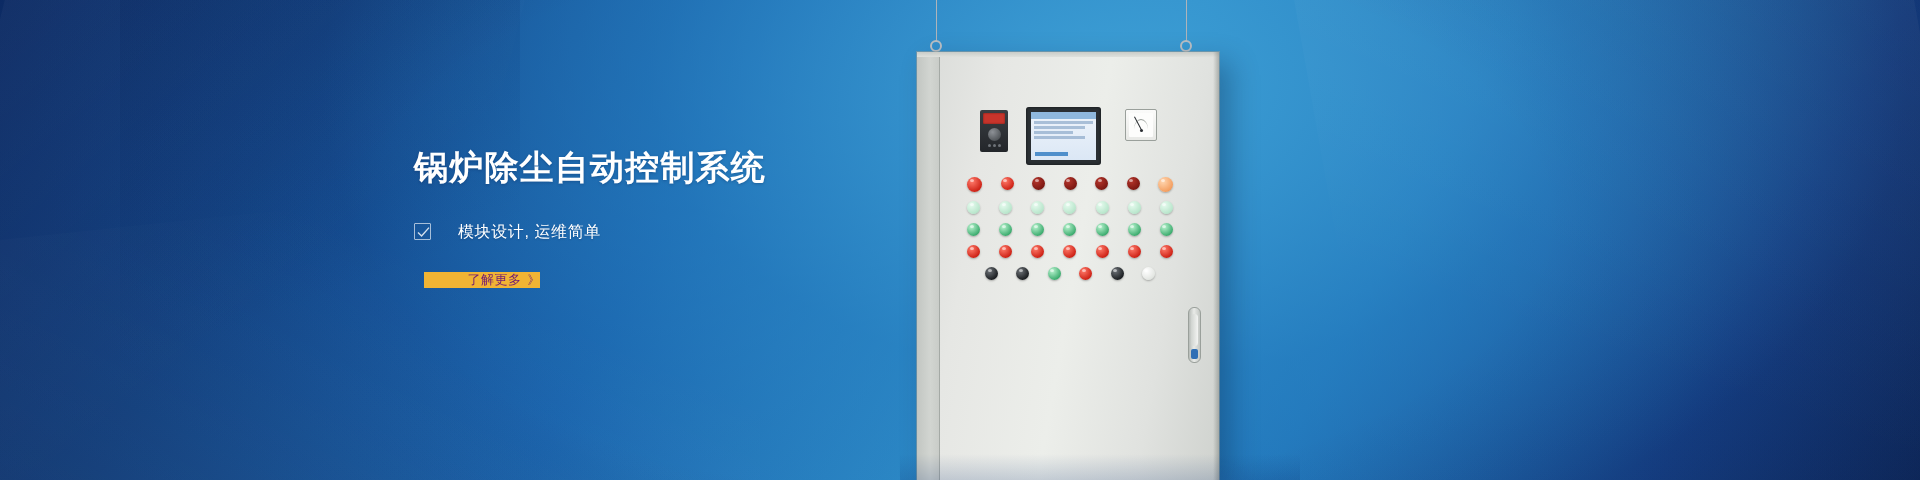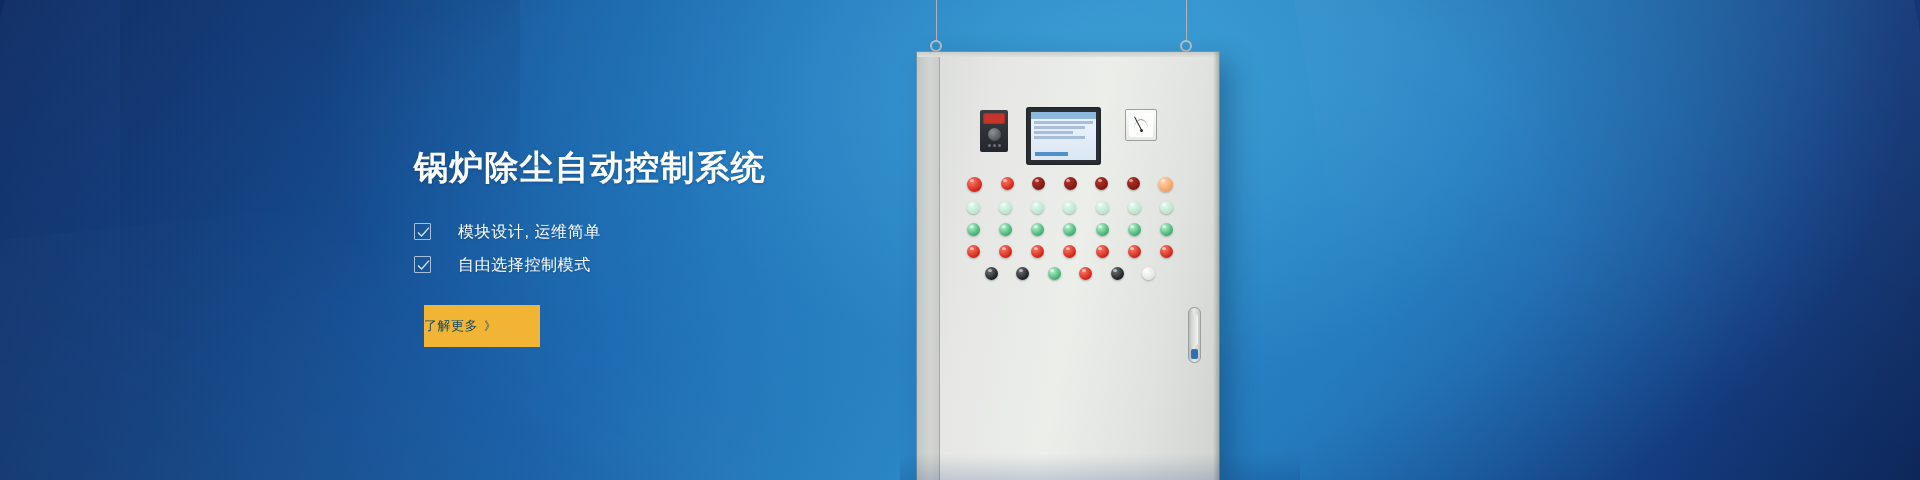"自由选择控制模式" div.bullet { html: <div> <span> <svg> <path></path> </svg> </span> <span>自由选择控制模式</span> </div> -> none }
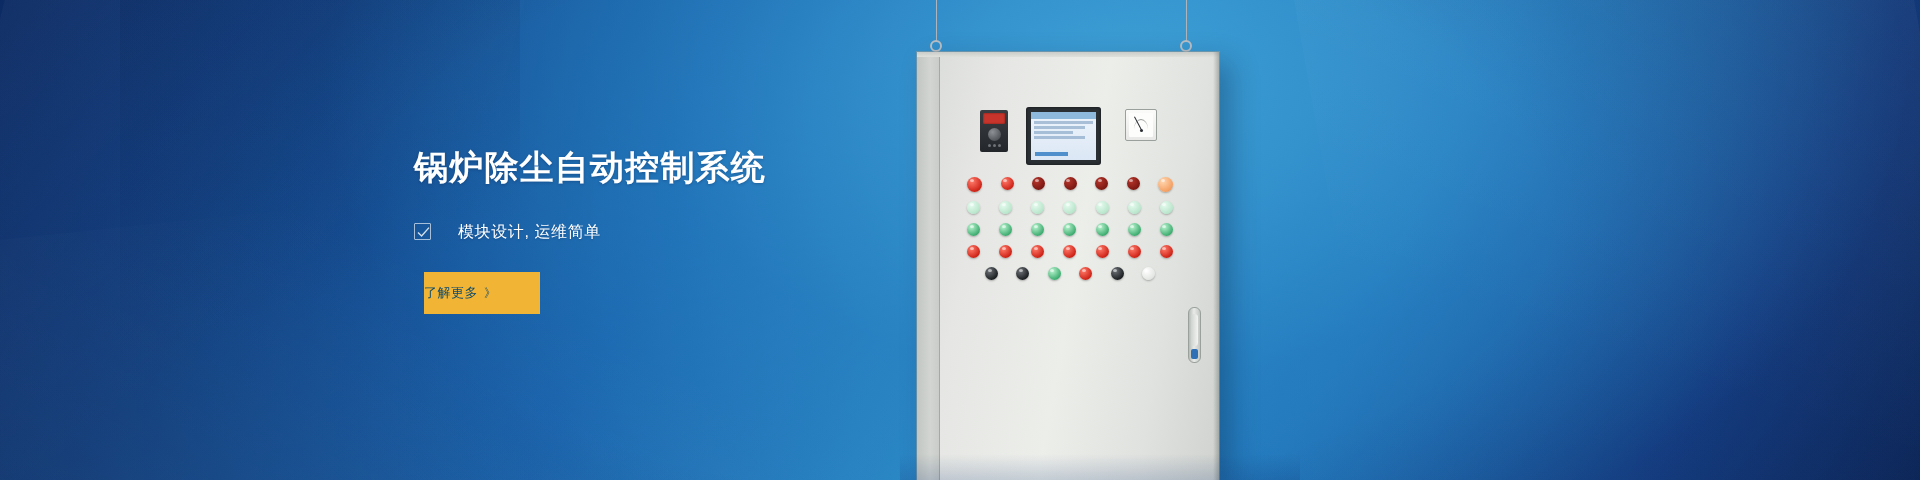"了解更多" .cta { color: #0c4a6e -> #701a75; height: 42px -> 16px; justify-content: flex-start -> flex-end }
